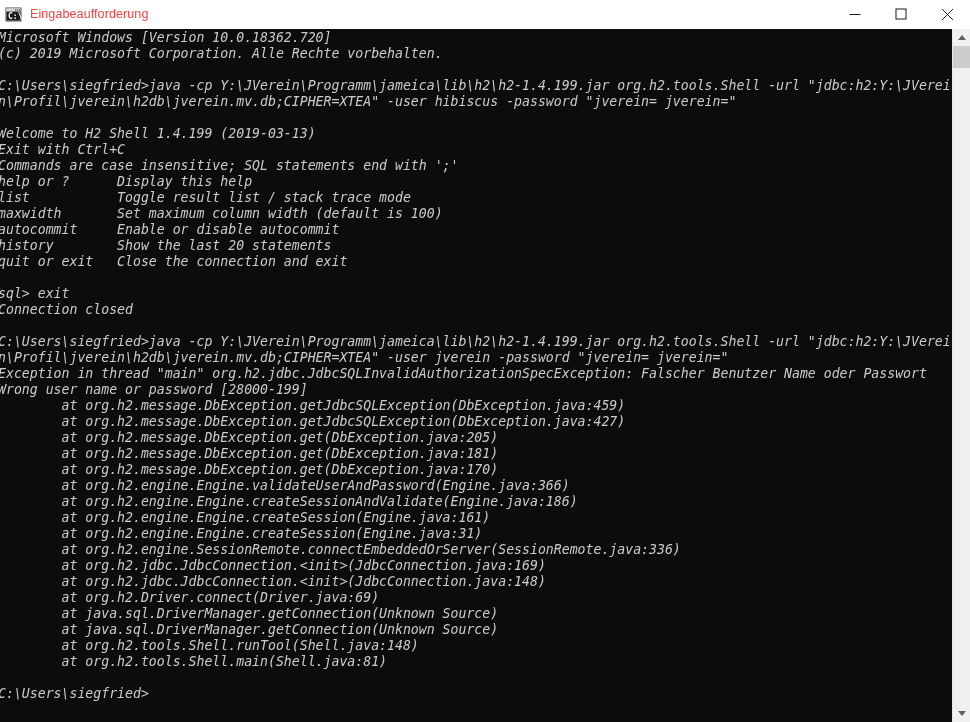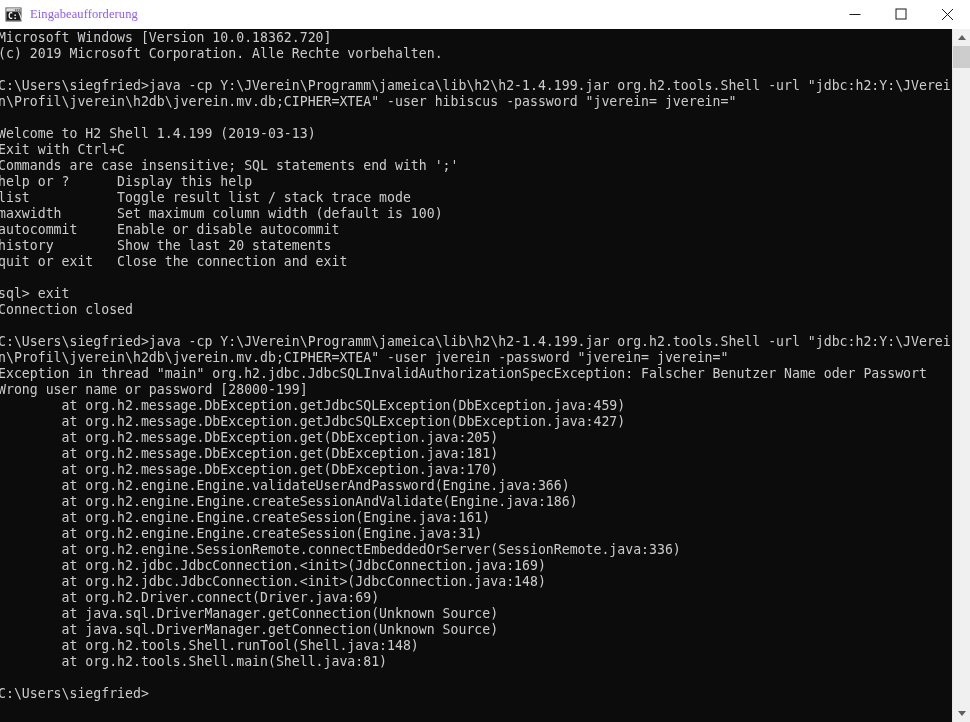"Eingabeaufforderung" #title-text { color: #8b5cf6 -> #ef4444; font-family: Liberation Serif, serif -> Liberation Sans, sans-serif }
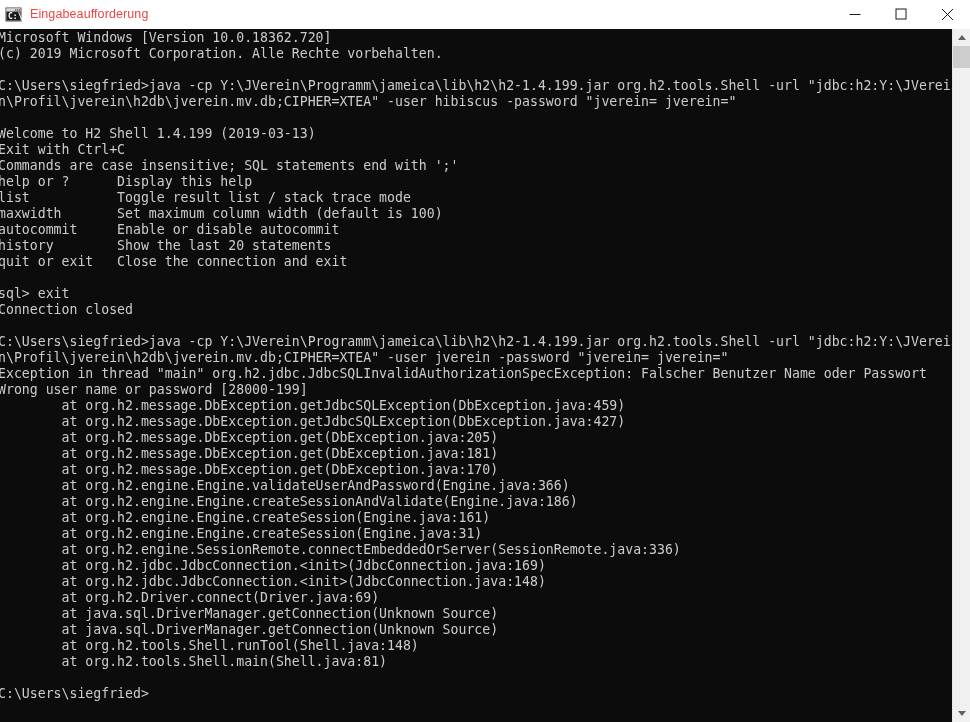"Microsoft Windows [Version" #console-area { font-style: none -> italic }
